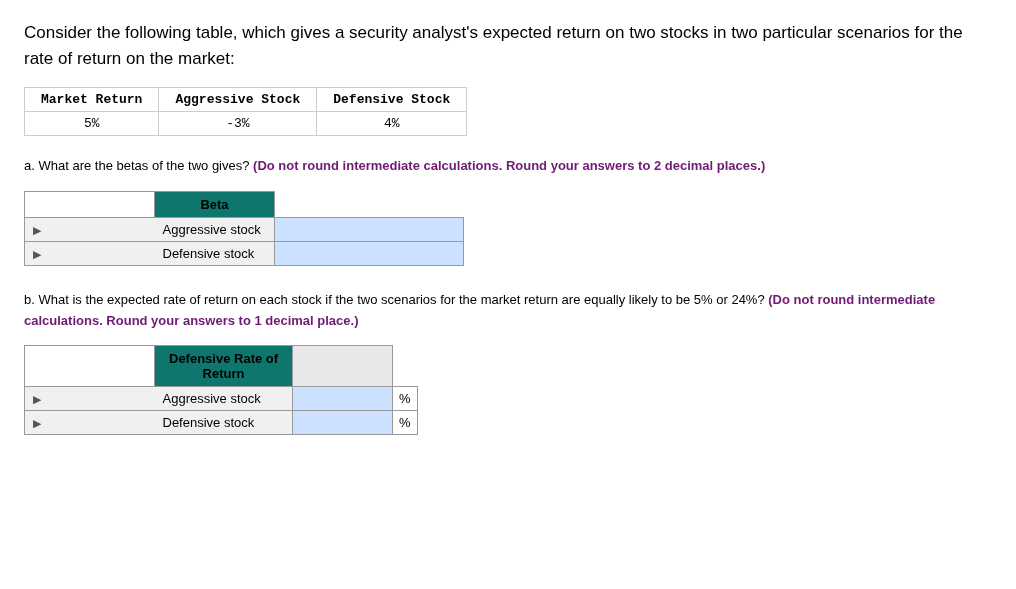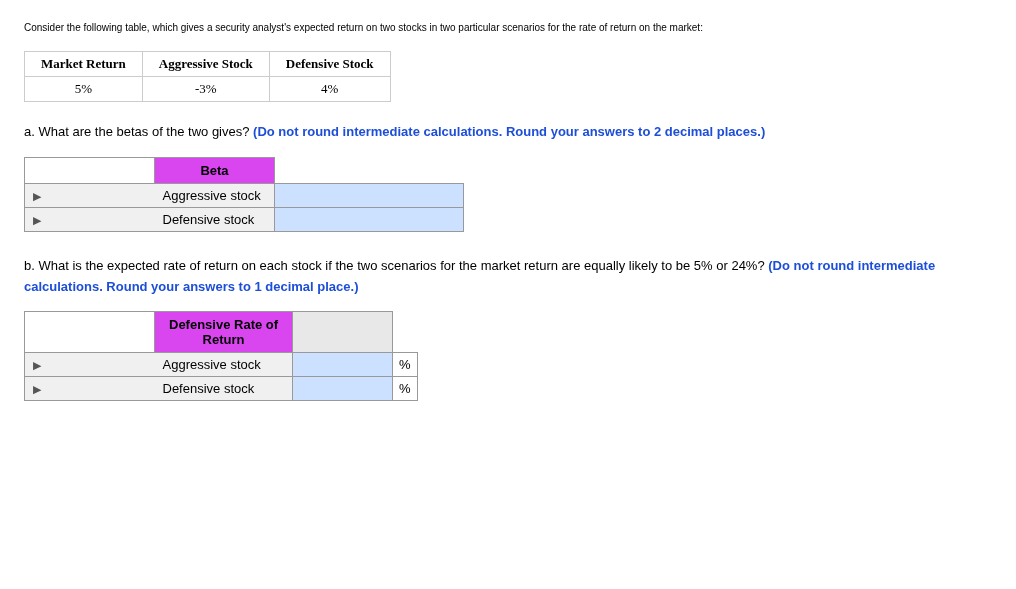"Consider the following table, which" .intro-text { font-size: 10px -> 17px }
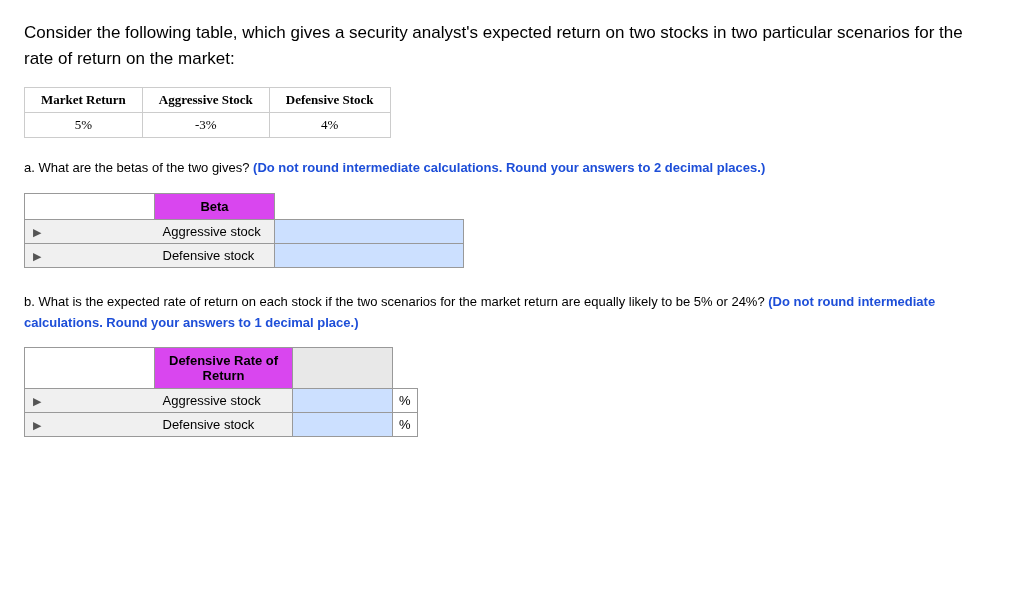"Market Return" .data-table th, .data-table td { font-family: Liberation Serif, serif -> Liberation Mono, monospace }
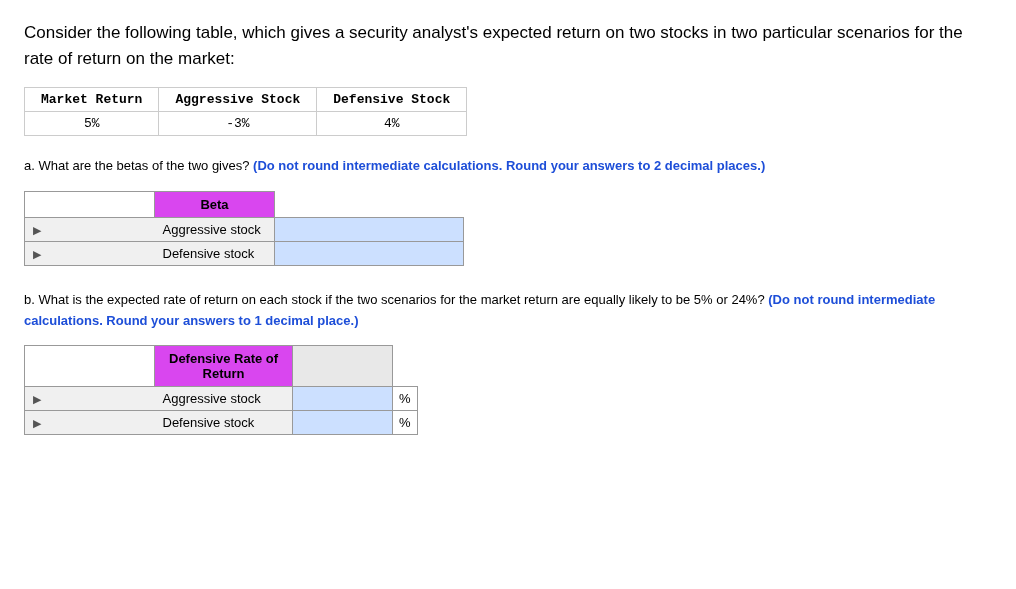"(Do not round intermediate calculations." .question .bold-red { color: #1d4ed8 -> #701a75 }
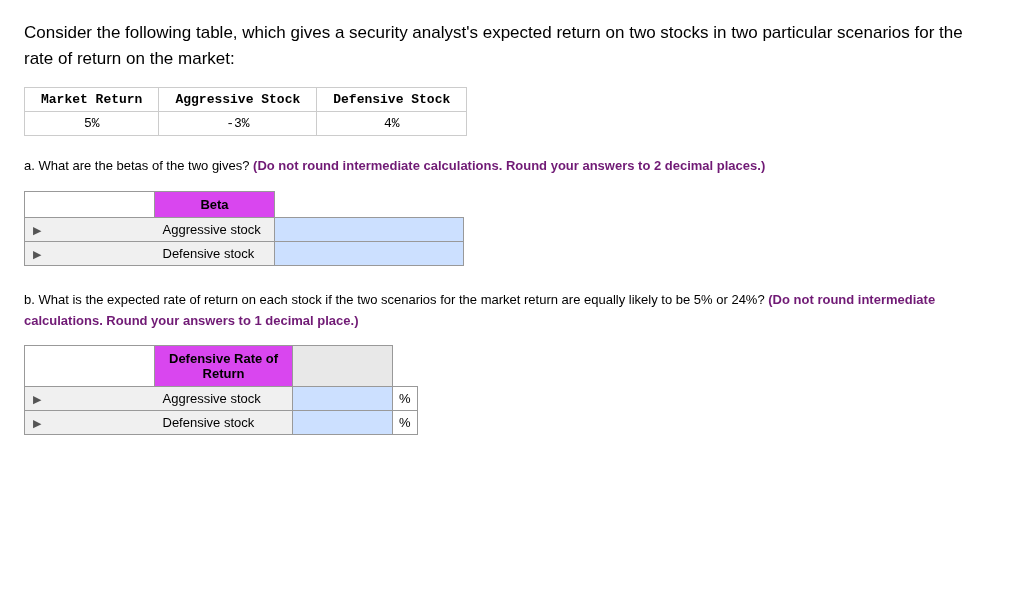"Beta" .col-header-row th { background: #d946ef -> #0f766e }
